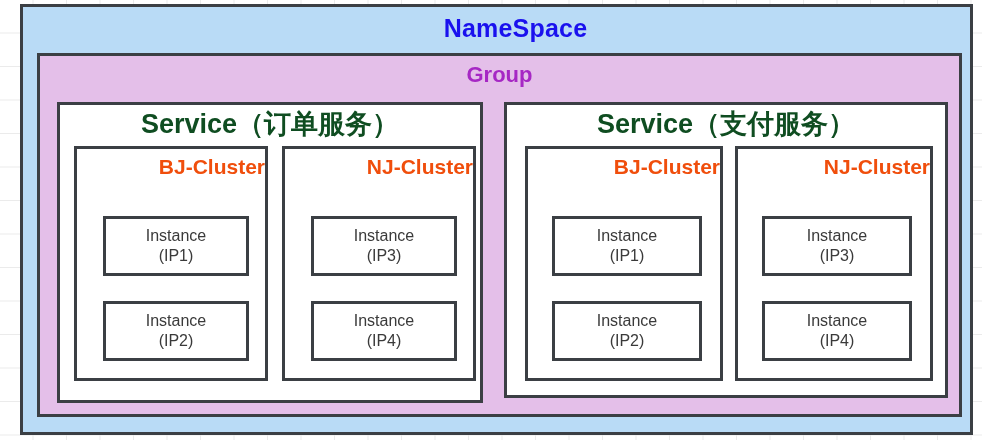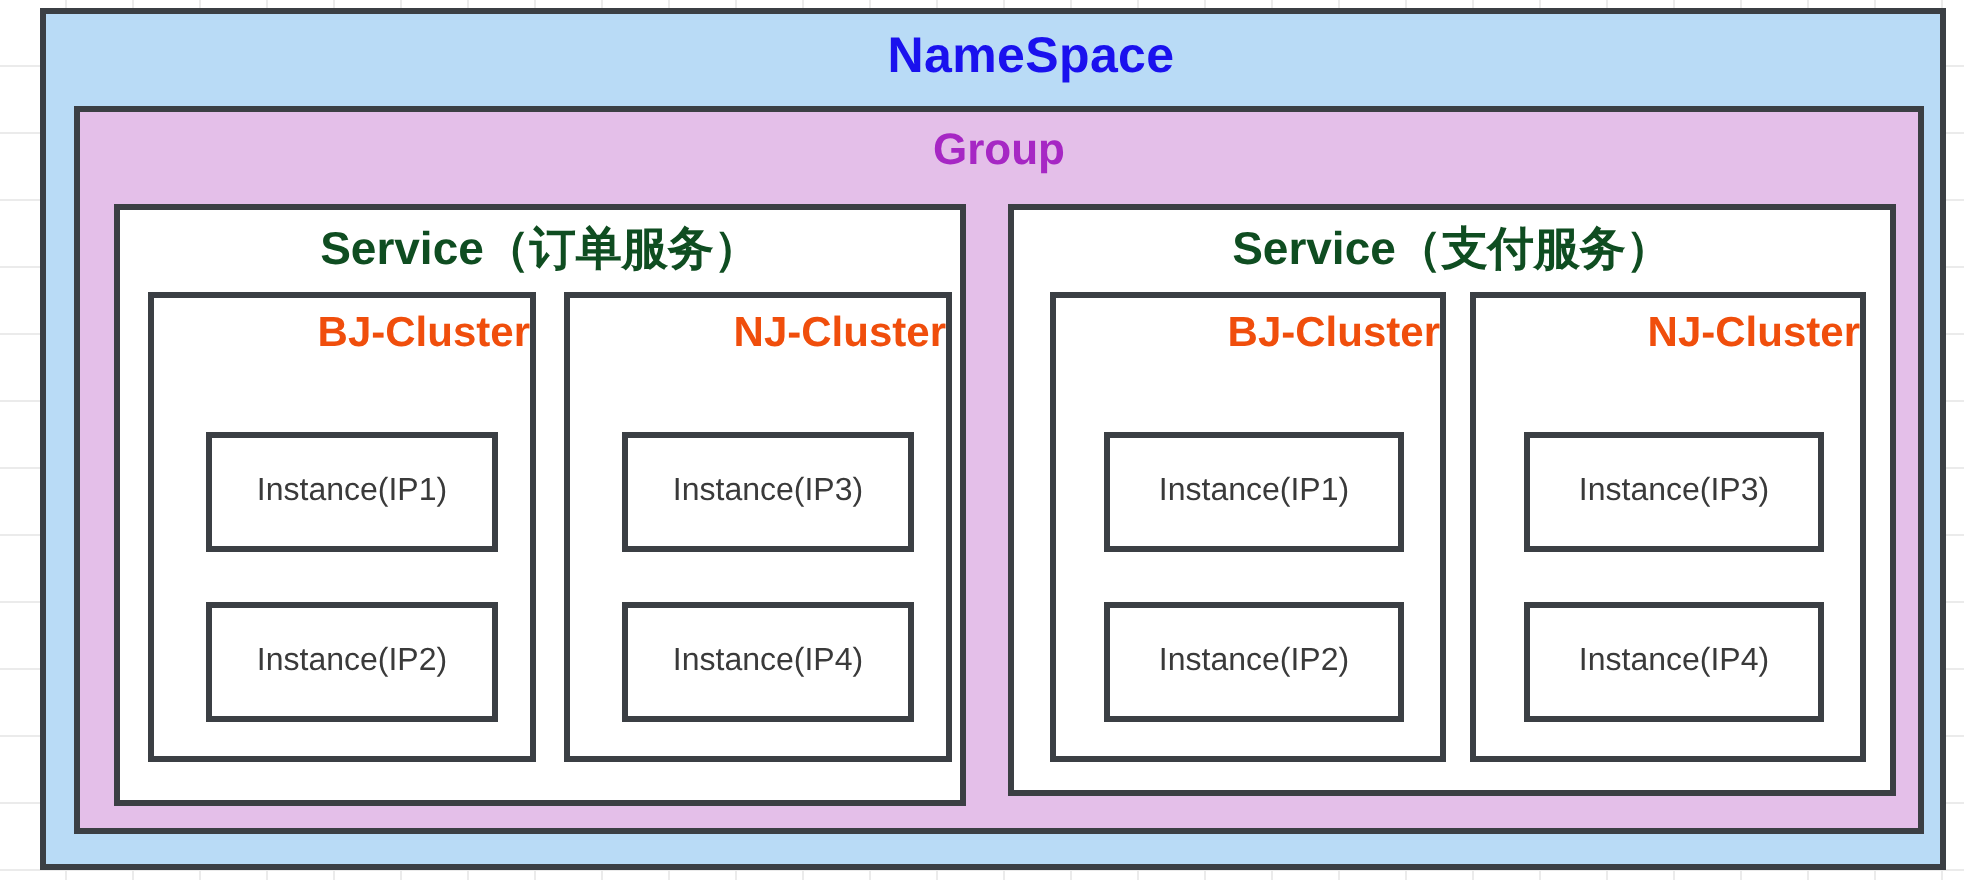"Service（订单服务）" .service-title { font-size: 23px -> 27px }
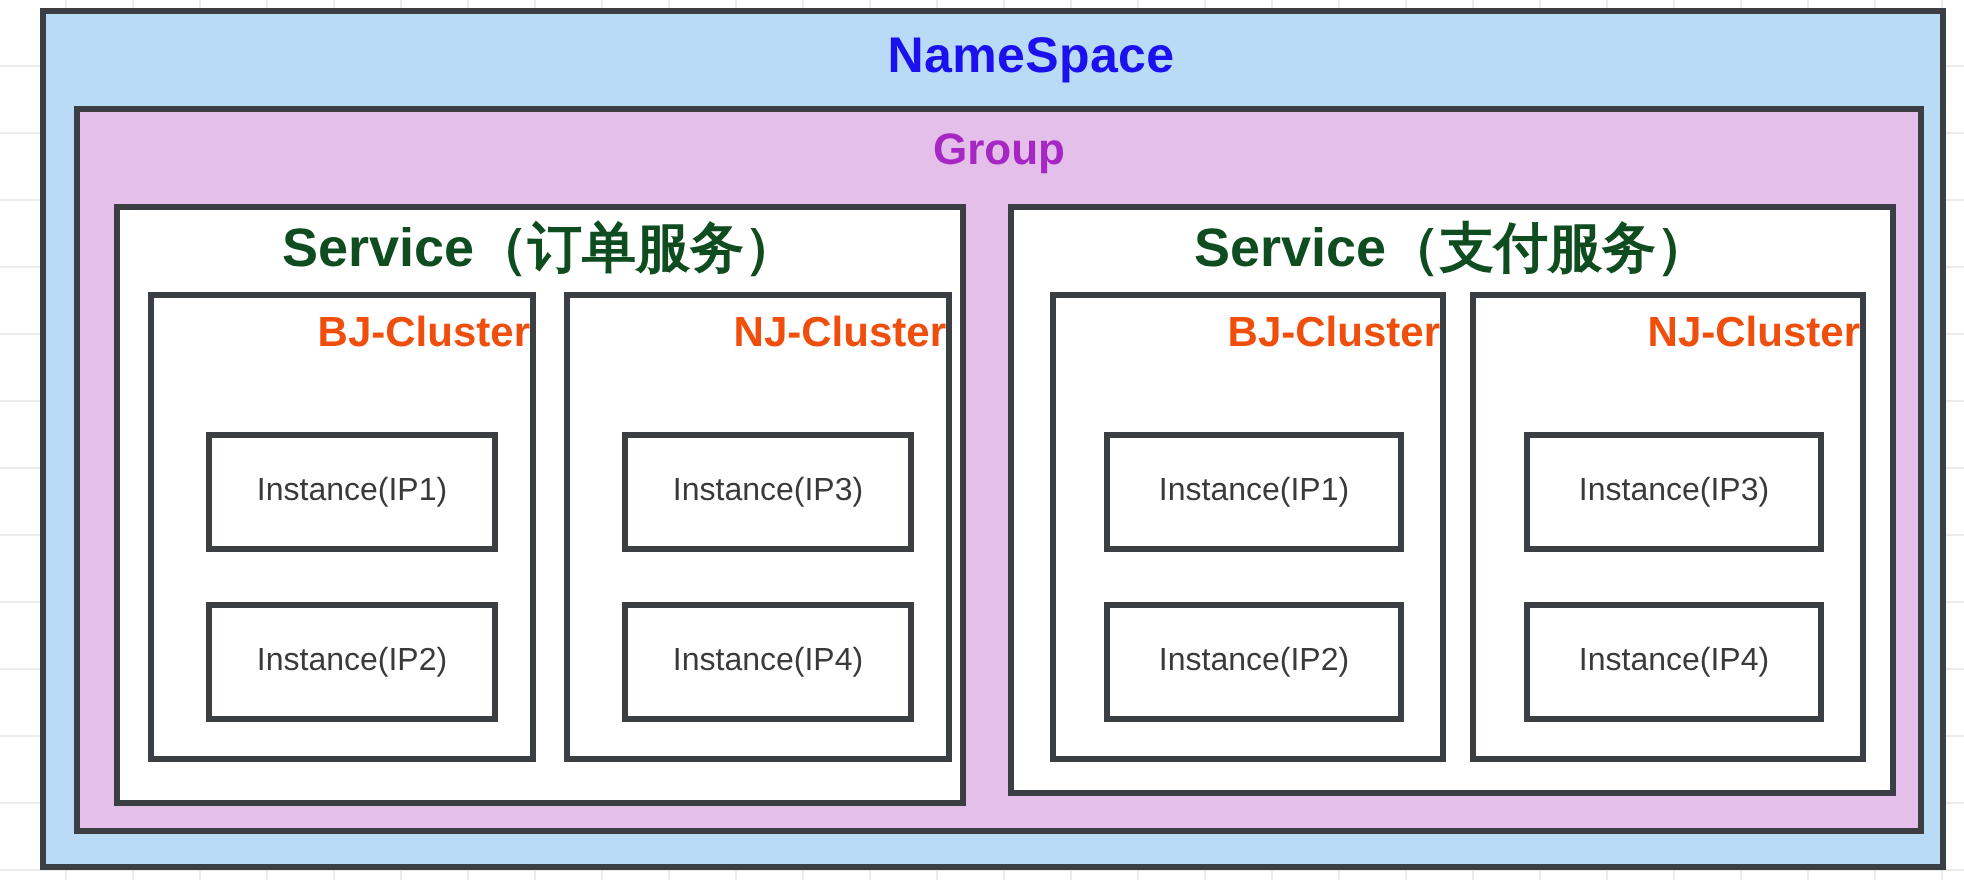"Instance" .instance { flex-direction: row -> column }
